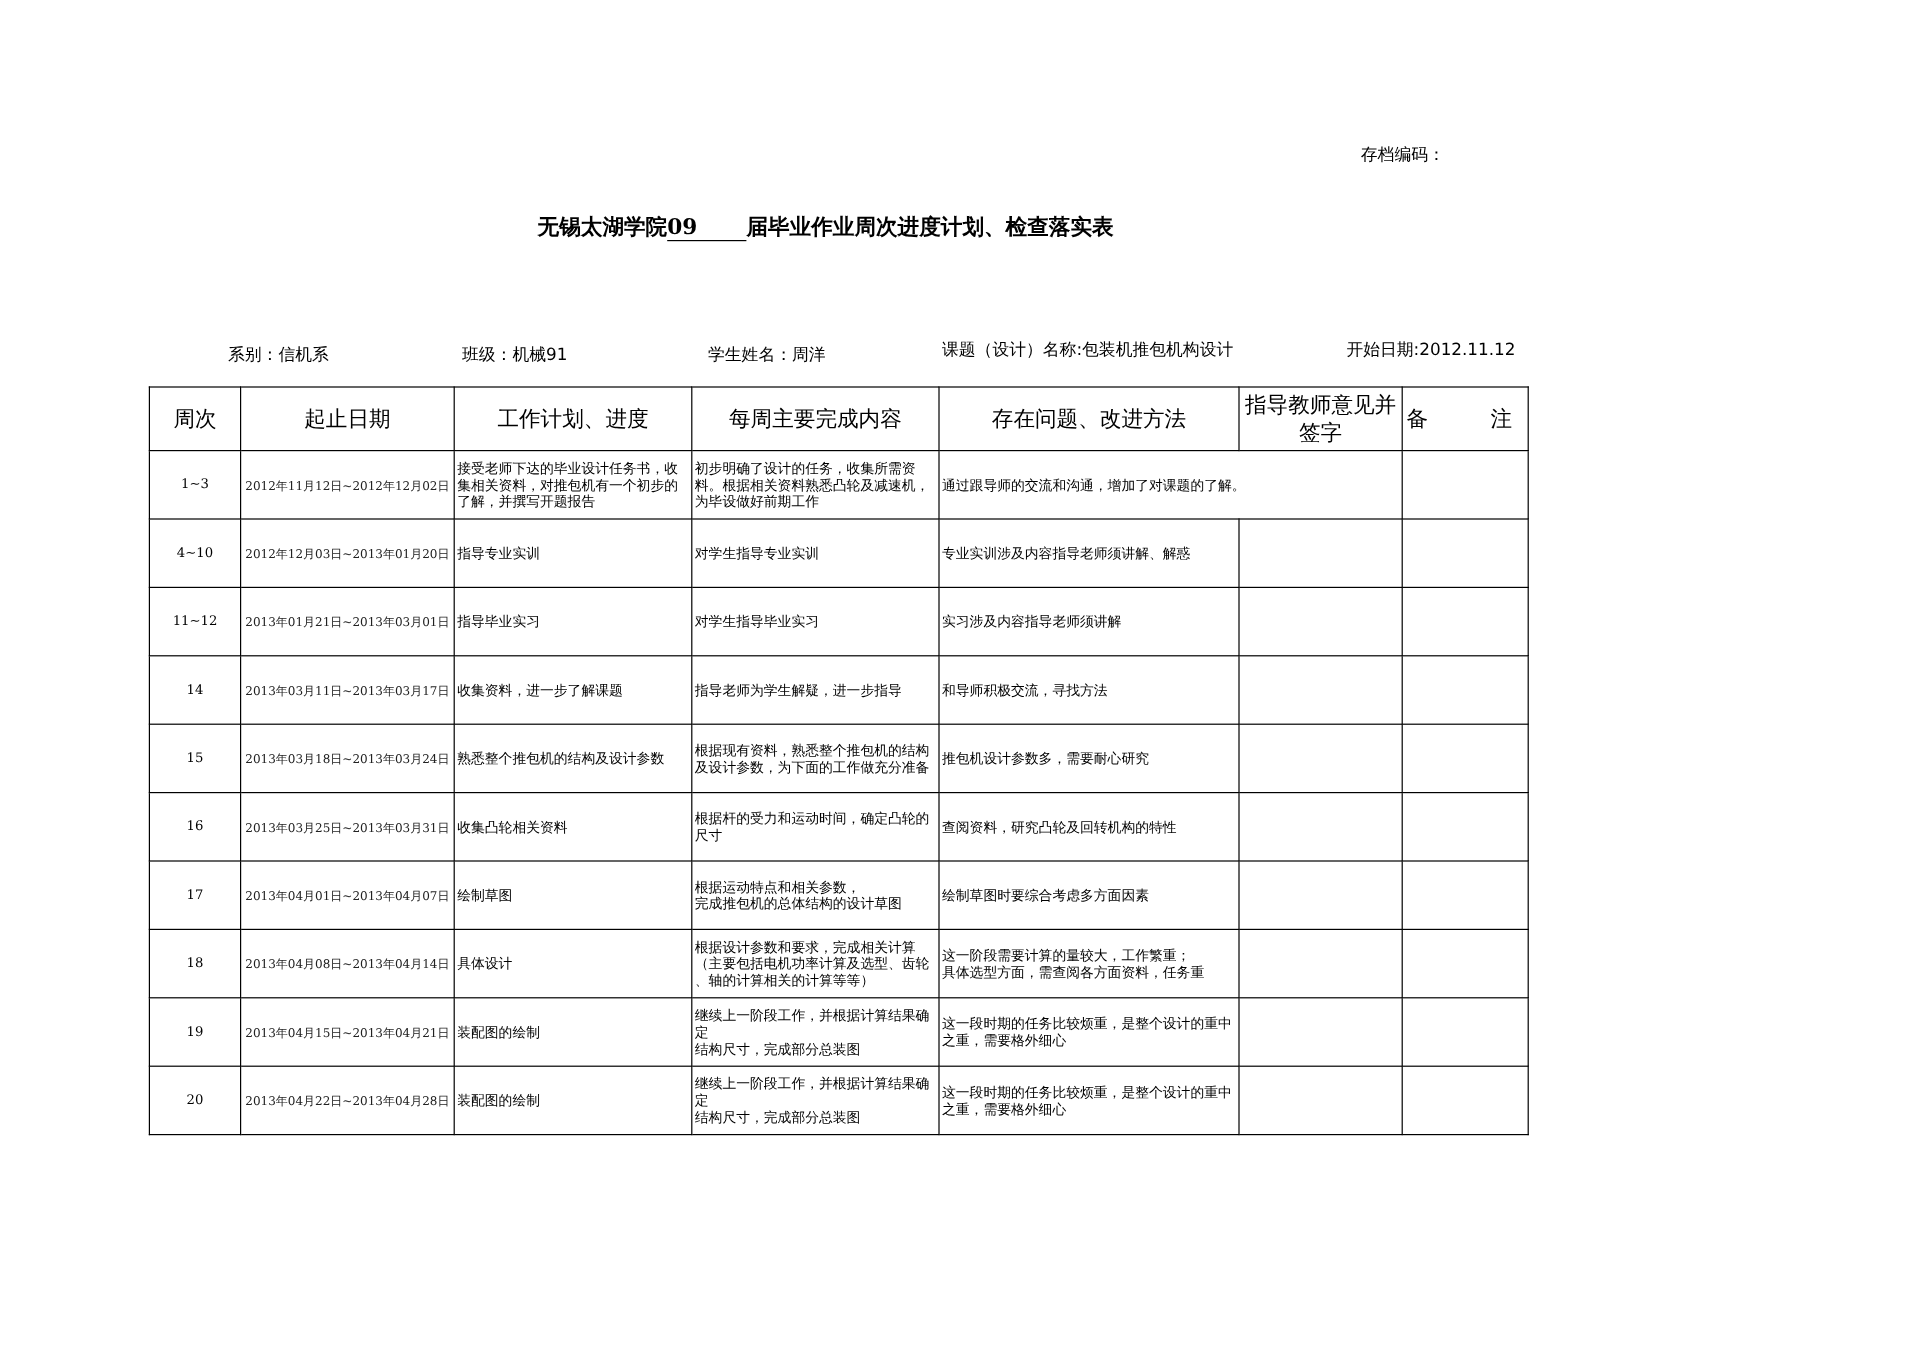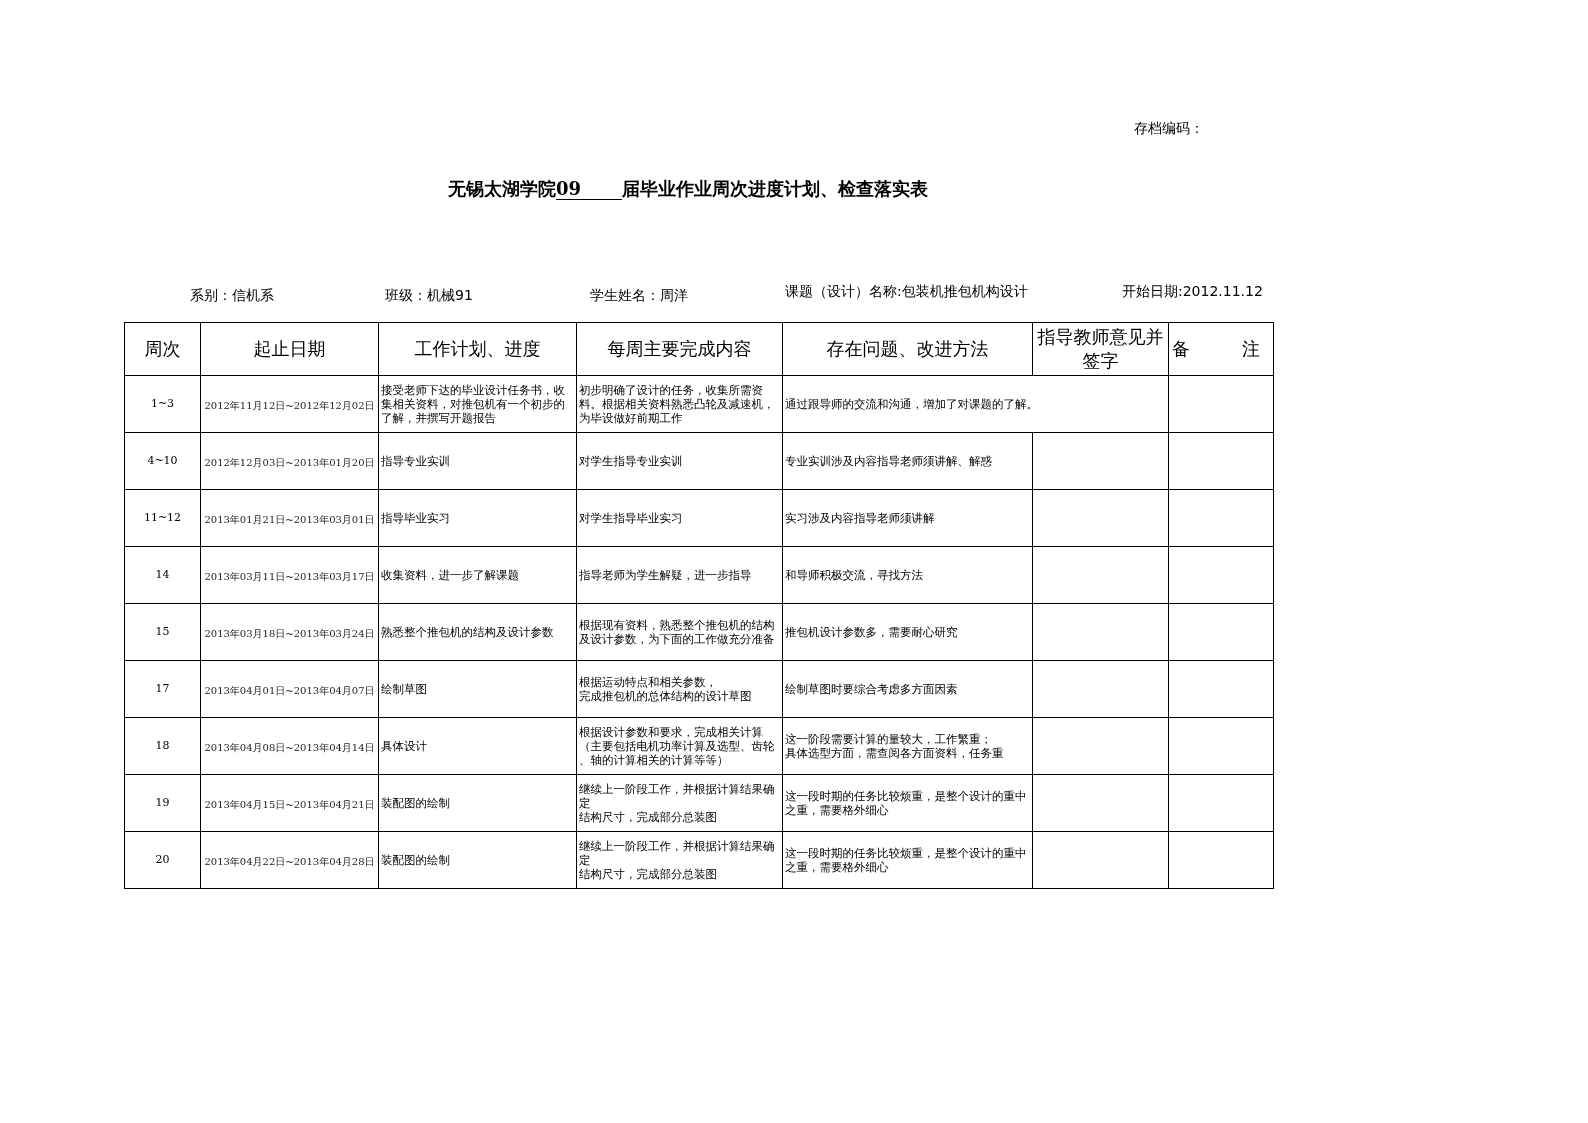"16" tr { html: none -> <tr> <td>16</td> <td>2013年03月25日~2013年03月31日</td> <td>收集凸轮相关资料</td> <td>根据杆的受力和运动时间，确定凸轮的尺寸</td> <td>查阅资料，研究凸轮及回转机构的特性</td> <td></td> <td></td> </tr> }
